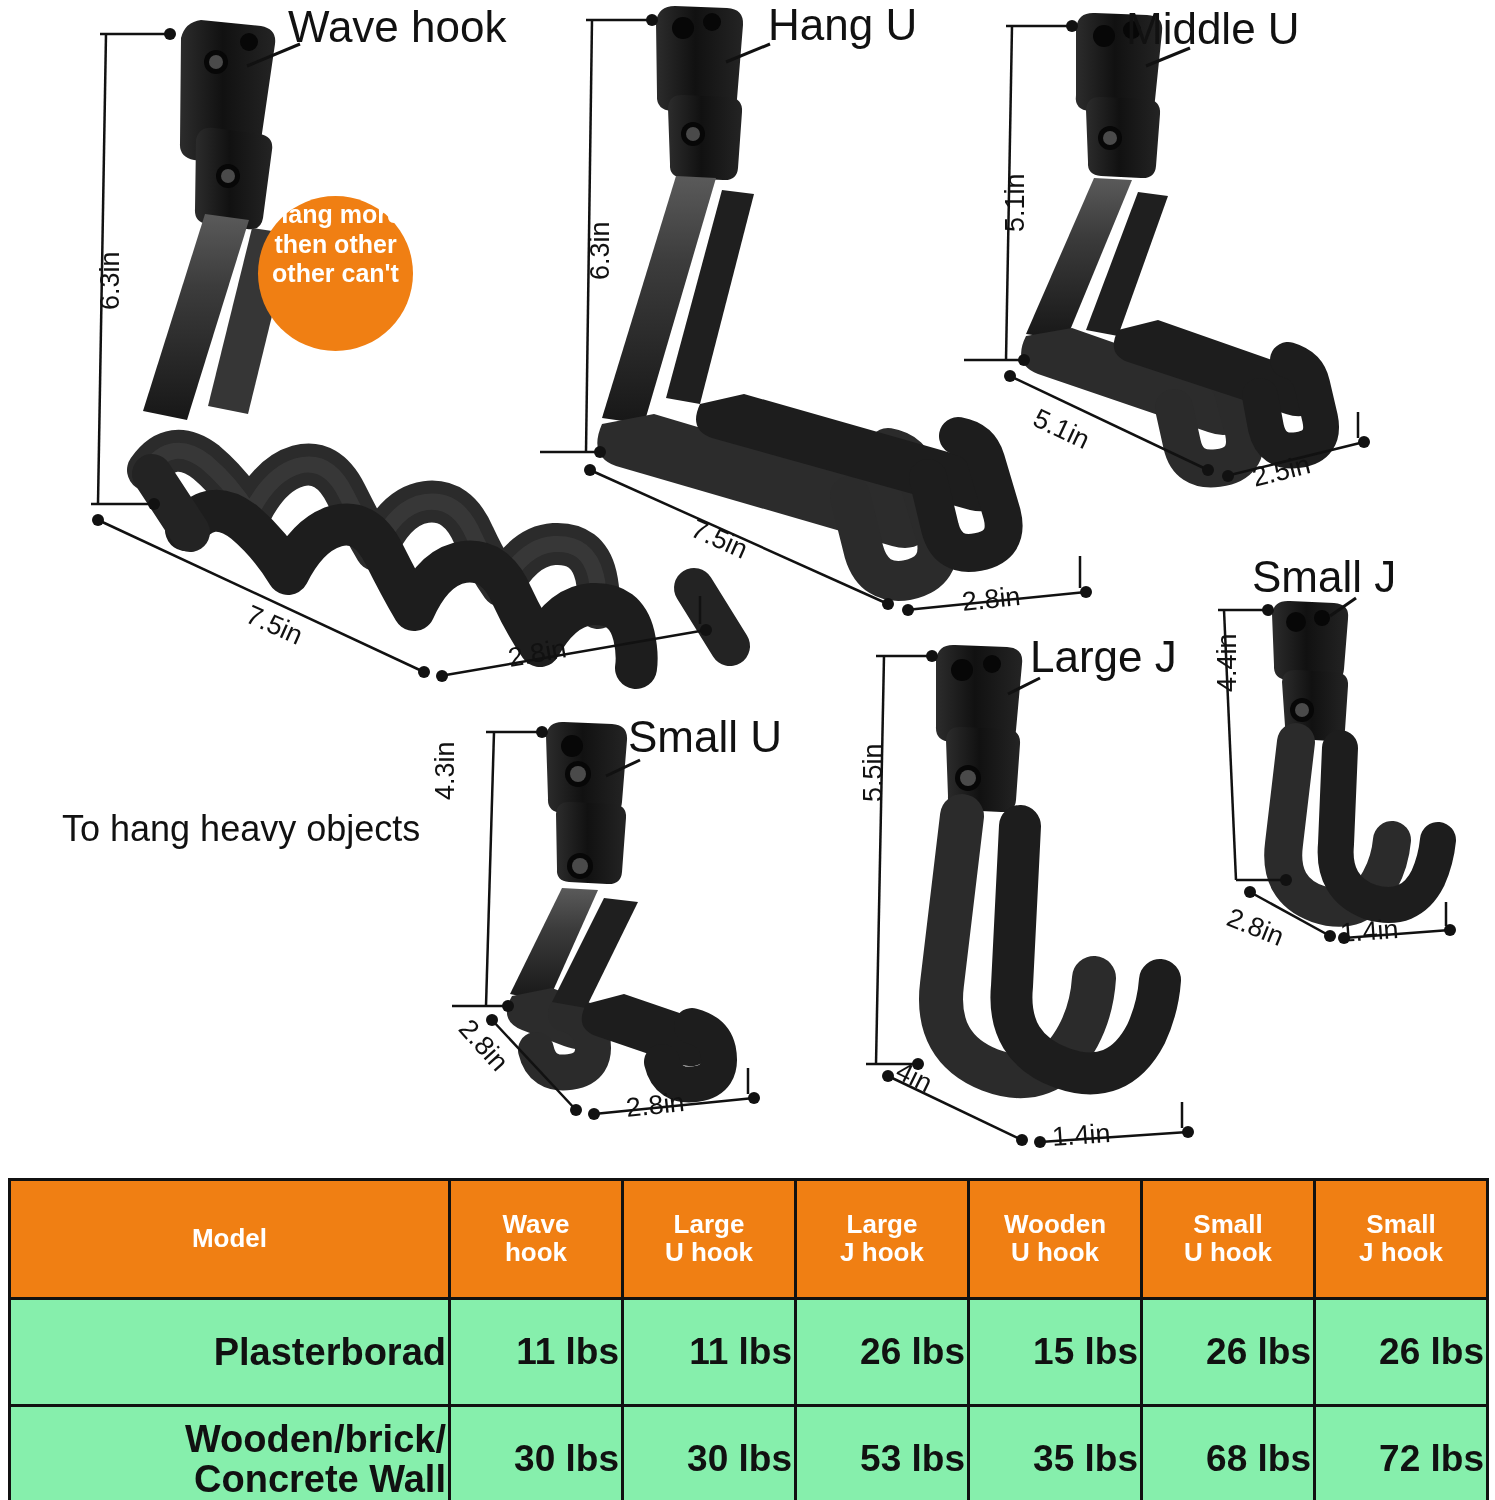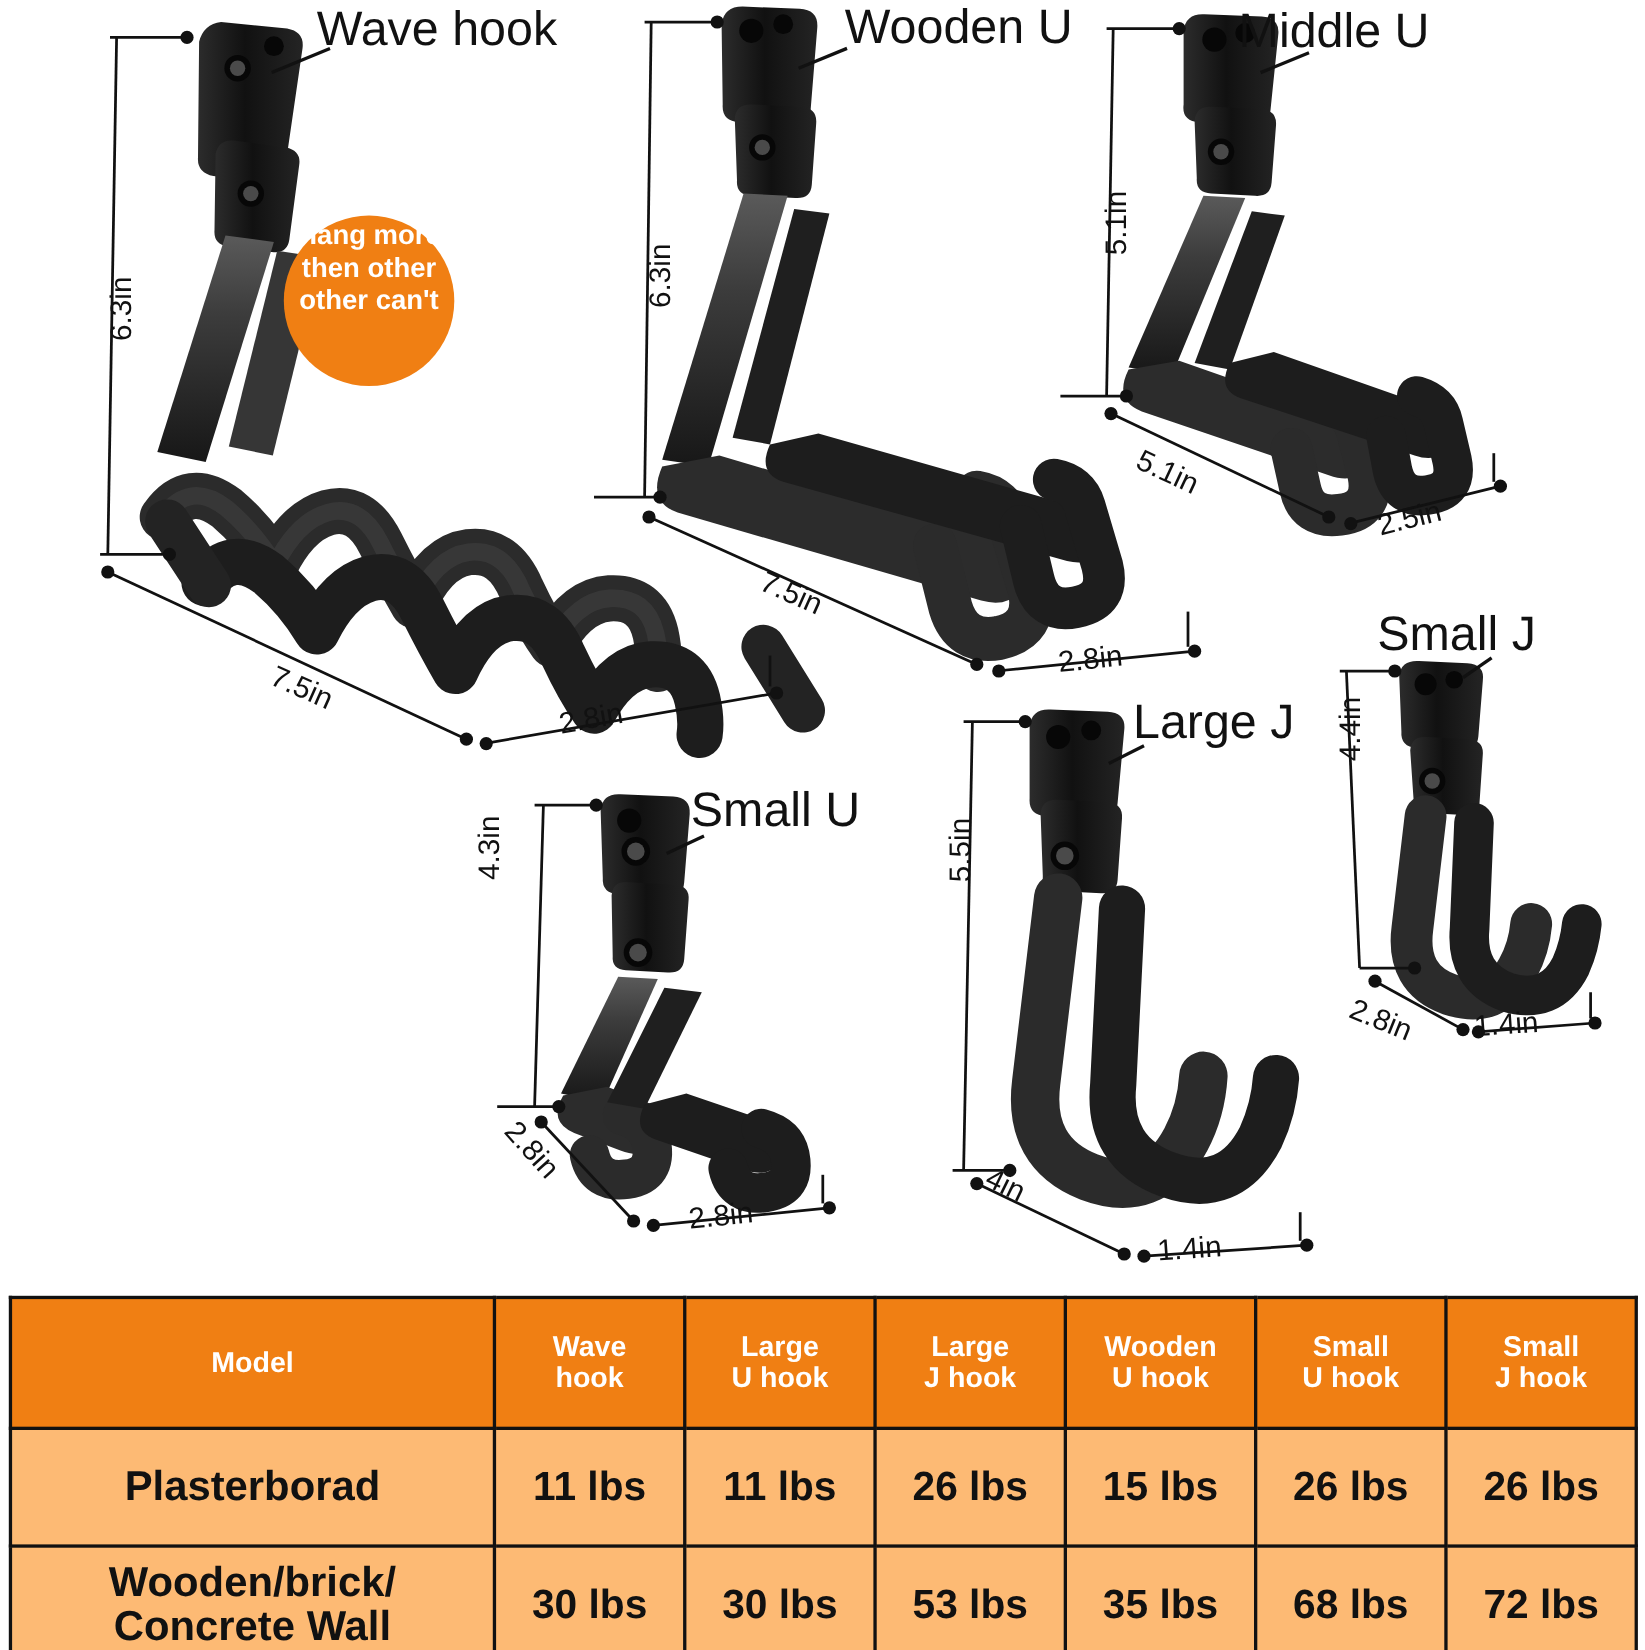"Wooden U" div.abs { text: Wooden -> Hang }
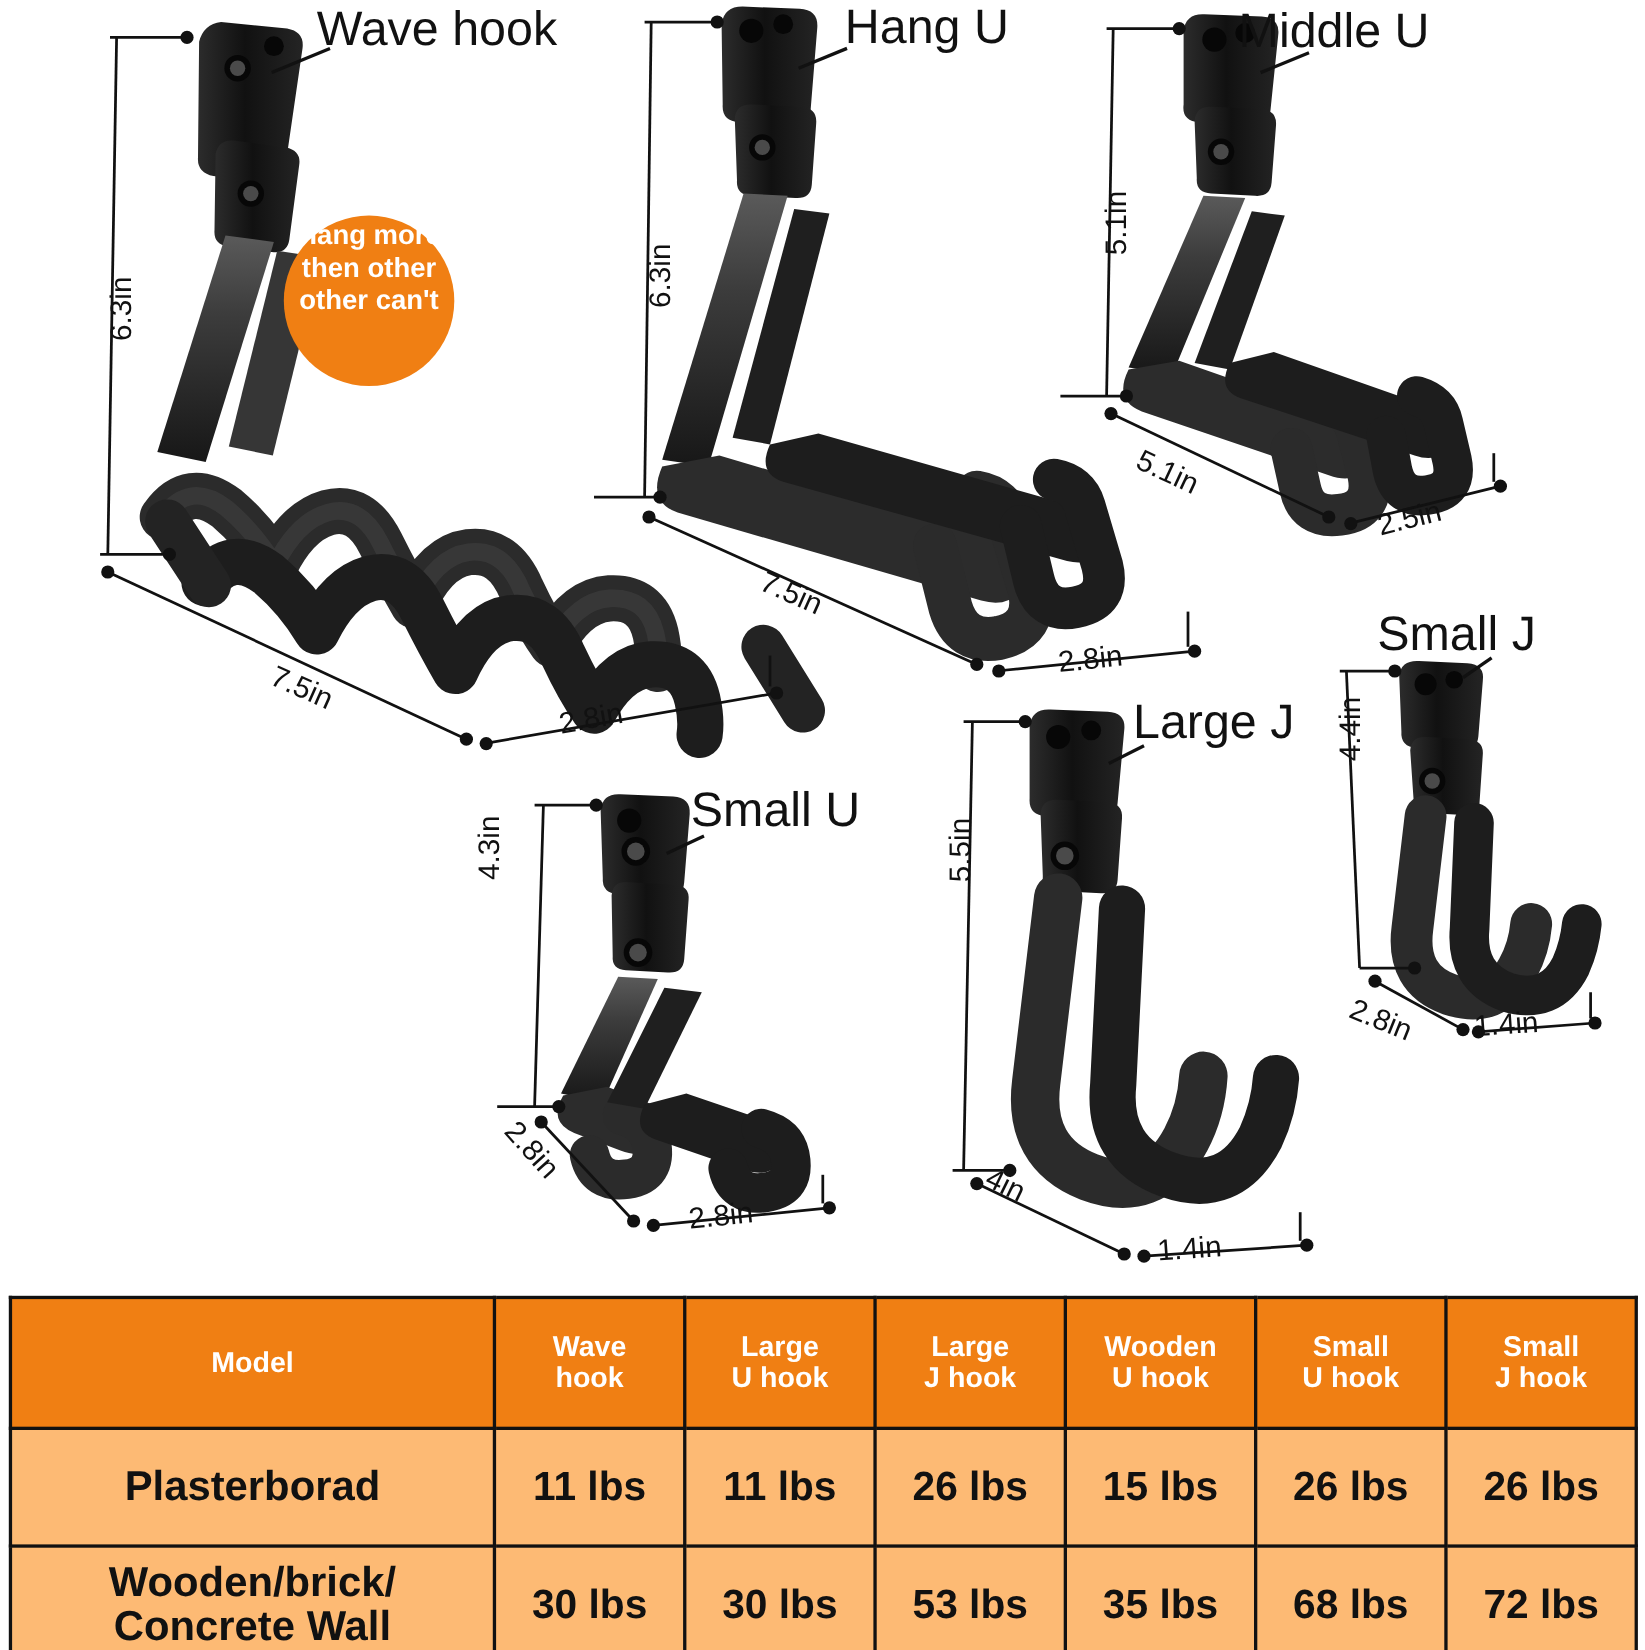"To hang heavy objects" div.promo-3 { html: none -> <div>To hang heavy objects</div> }
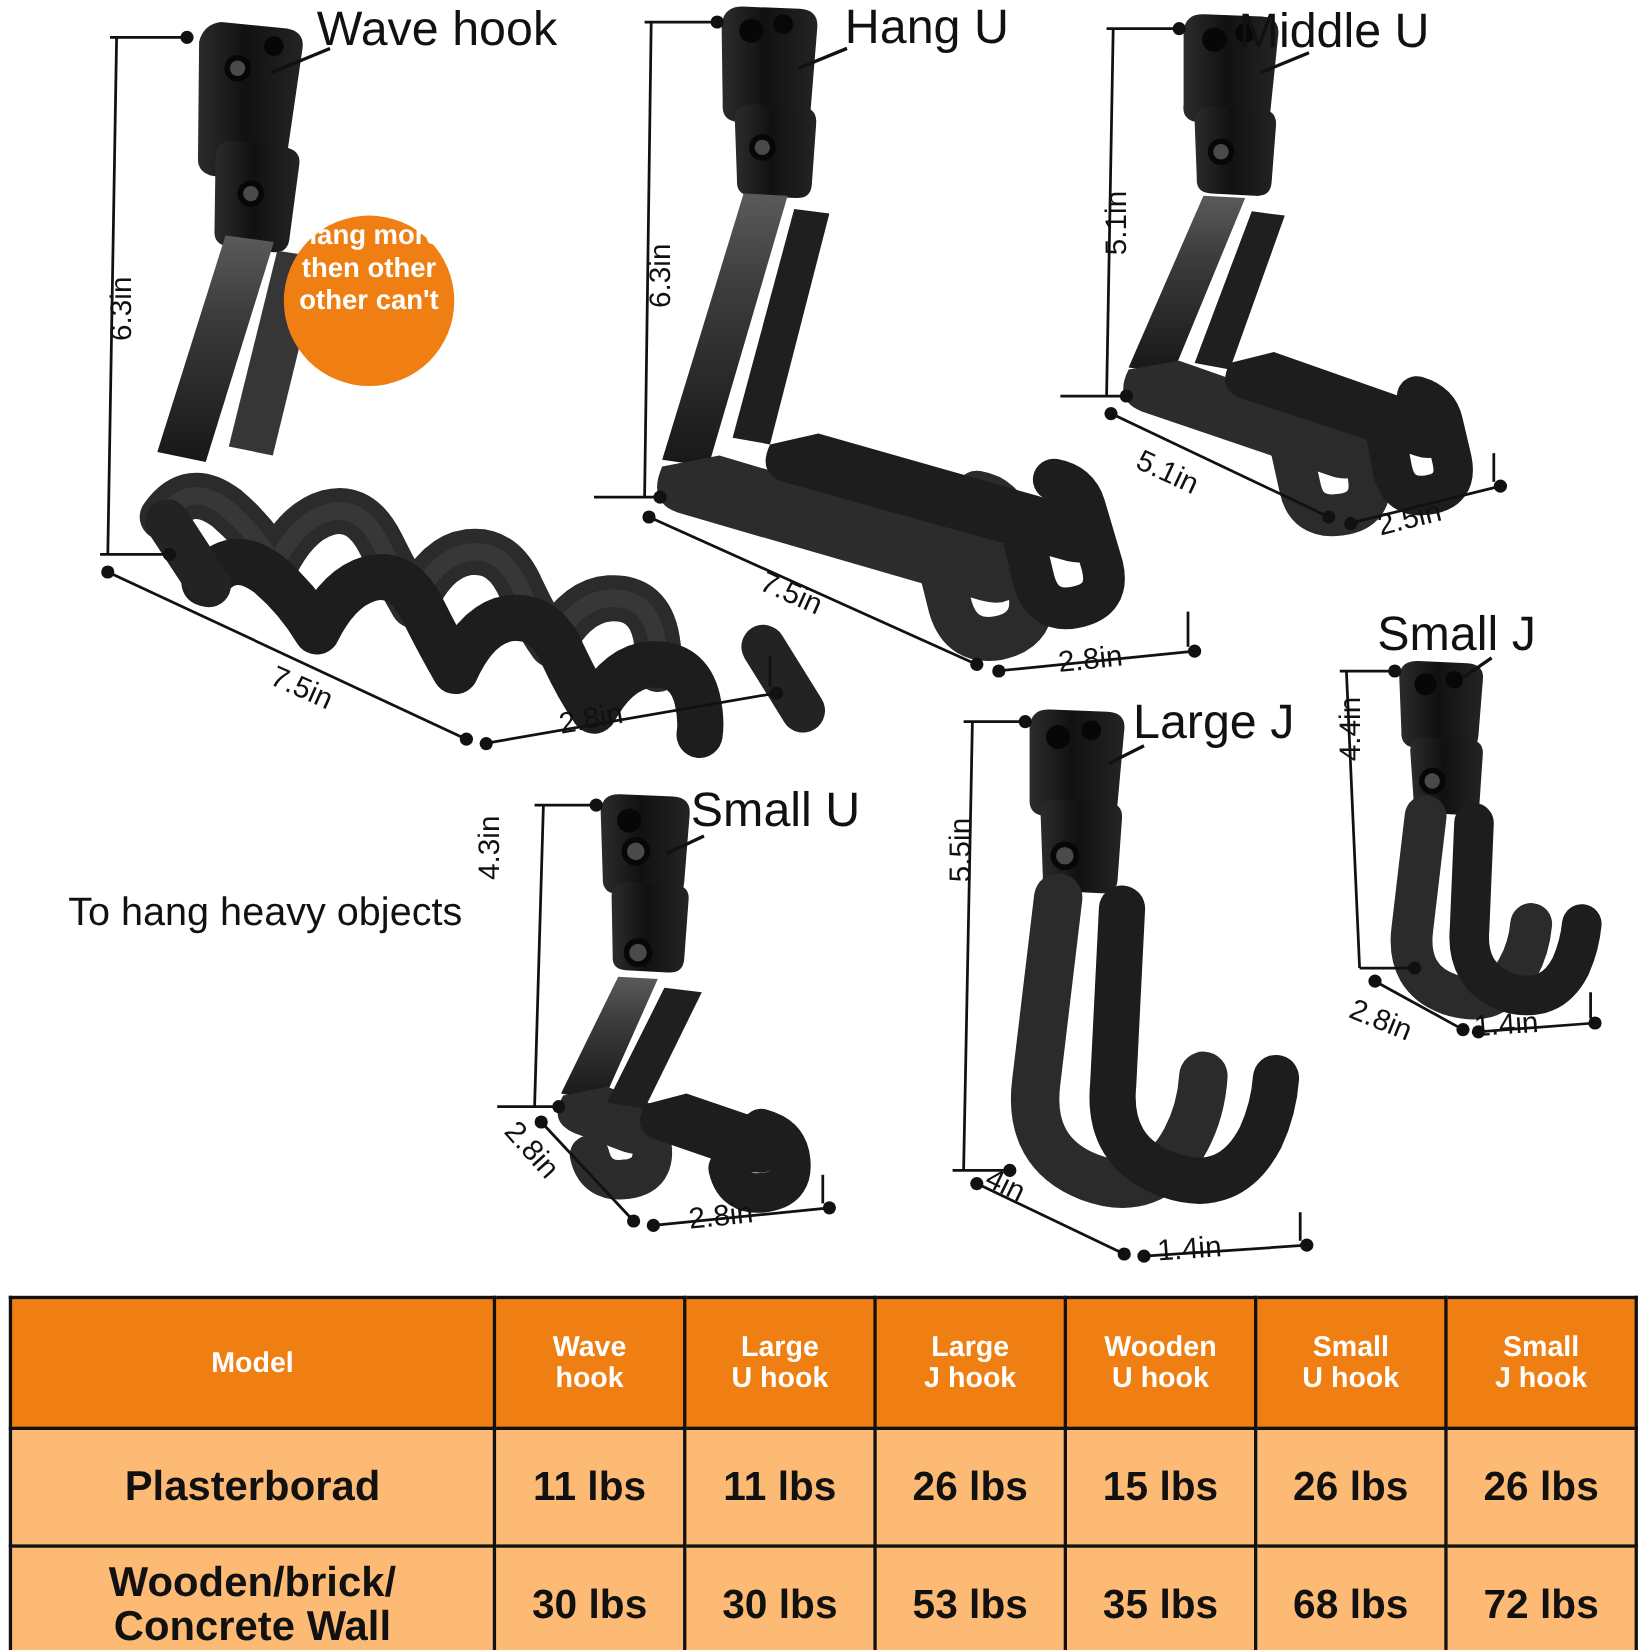"Plasterborad" #spec-table tbody td { background: #fdba74 -> #86efac; text-align: none -> right }
